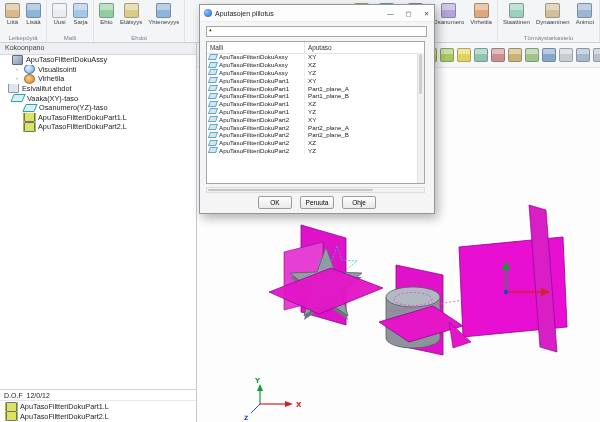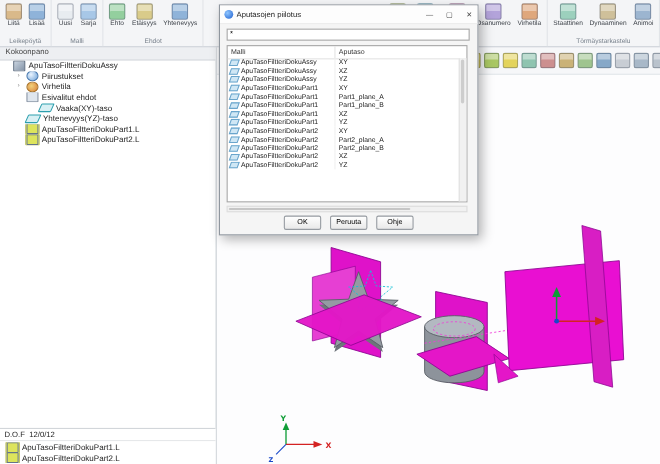"Piirustukset" span.tlbl { text: Piirustukset -> Visualisointi }
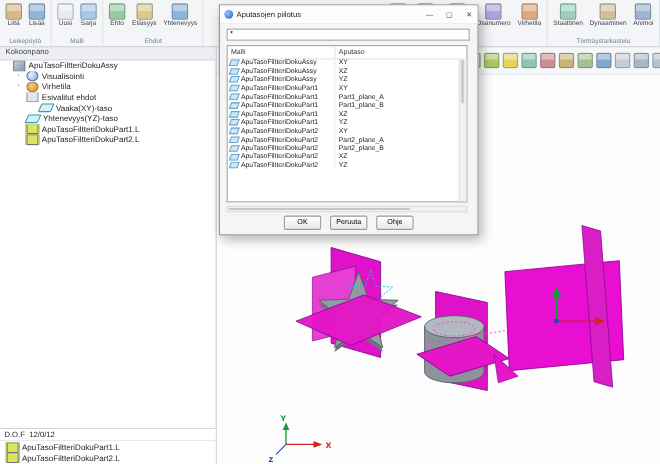"Esivalitut ehdot" div.titem { padding-left: 16px -> none }
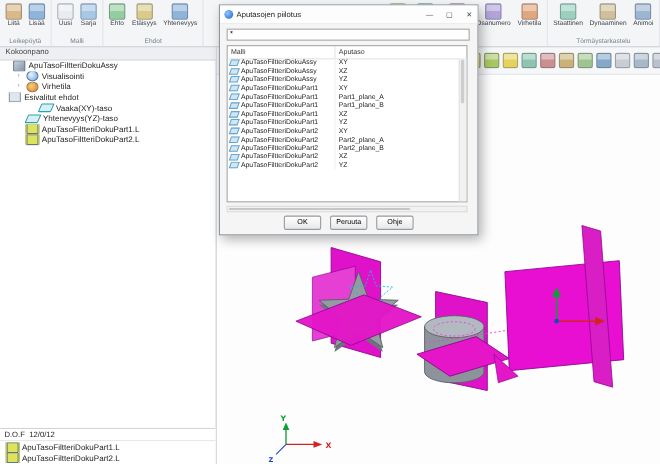"Vaaka(XY)-taso" div.titem { padding-left: 28px -> 4px }
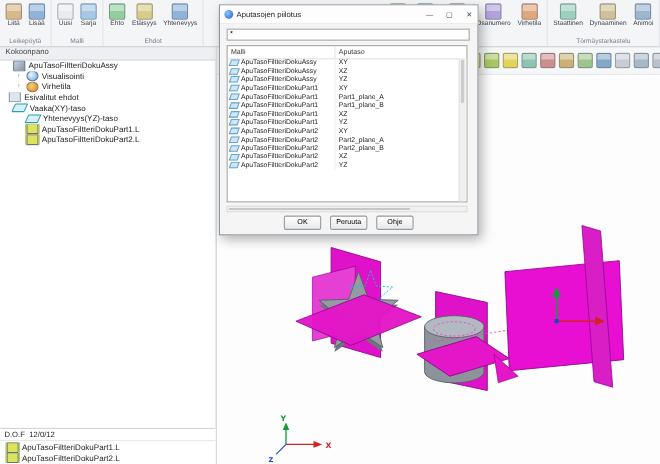"Yhtenevyys(YZ)-taso" span.tlbl { text: Yhtenevyys -> Osanumero }
